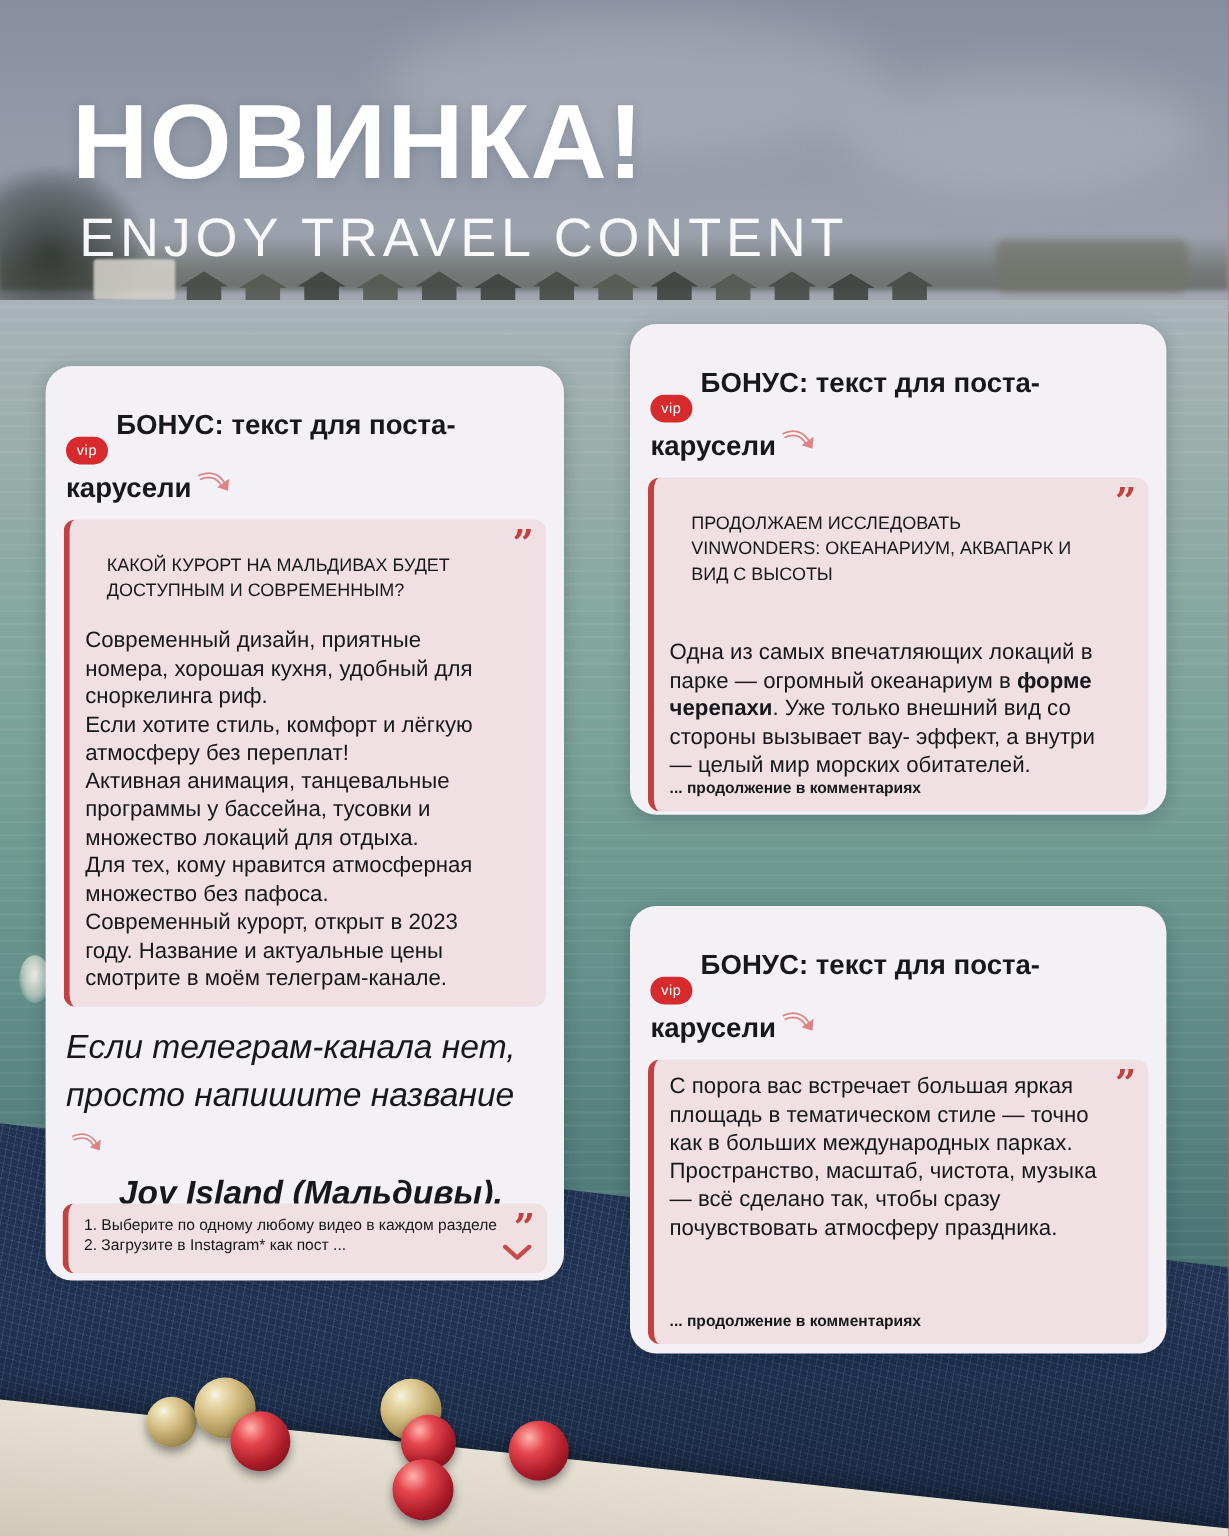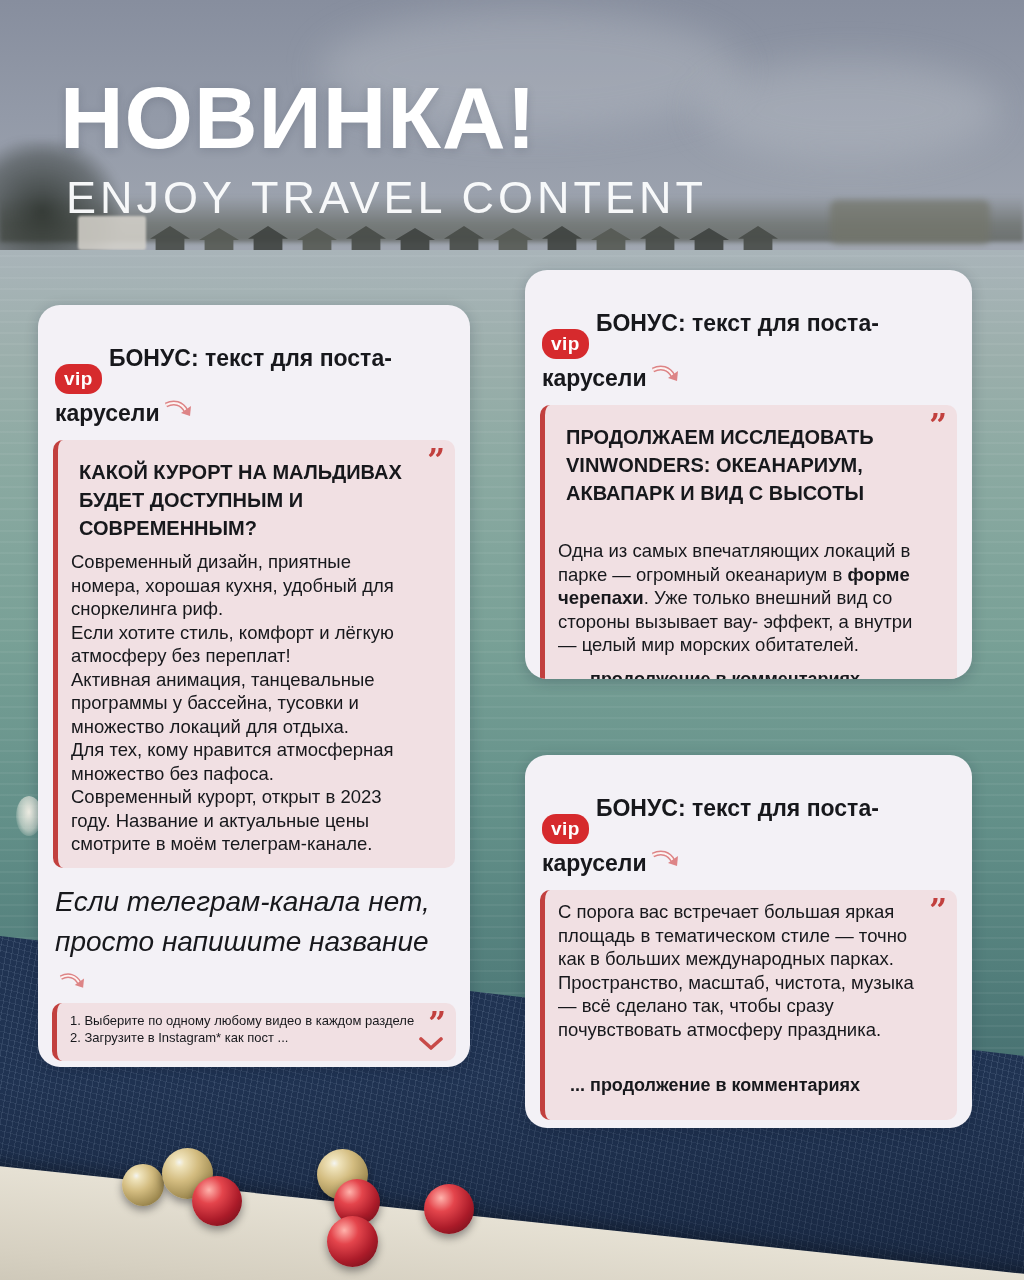"vip" .vip-badge { font-size: 19px -> 12px; font-weight: bold -> normal }
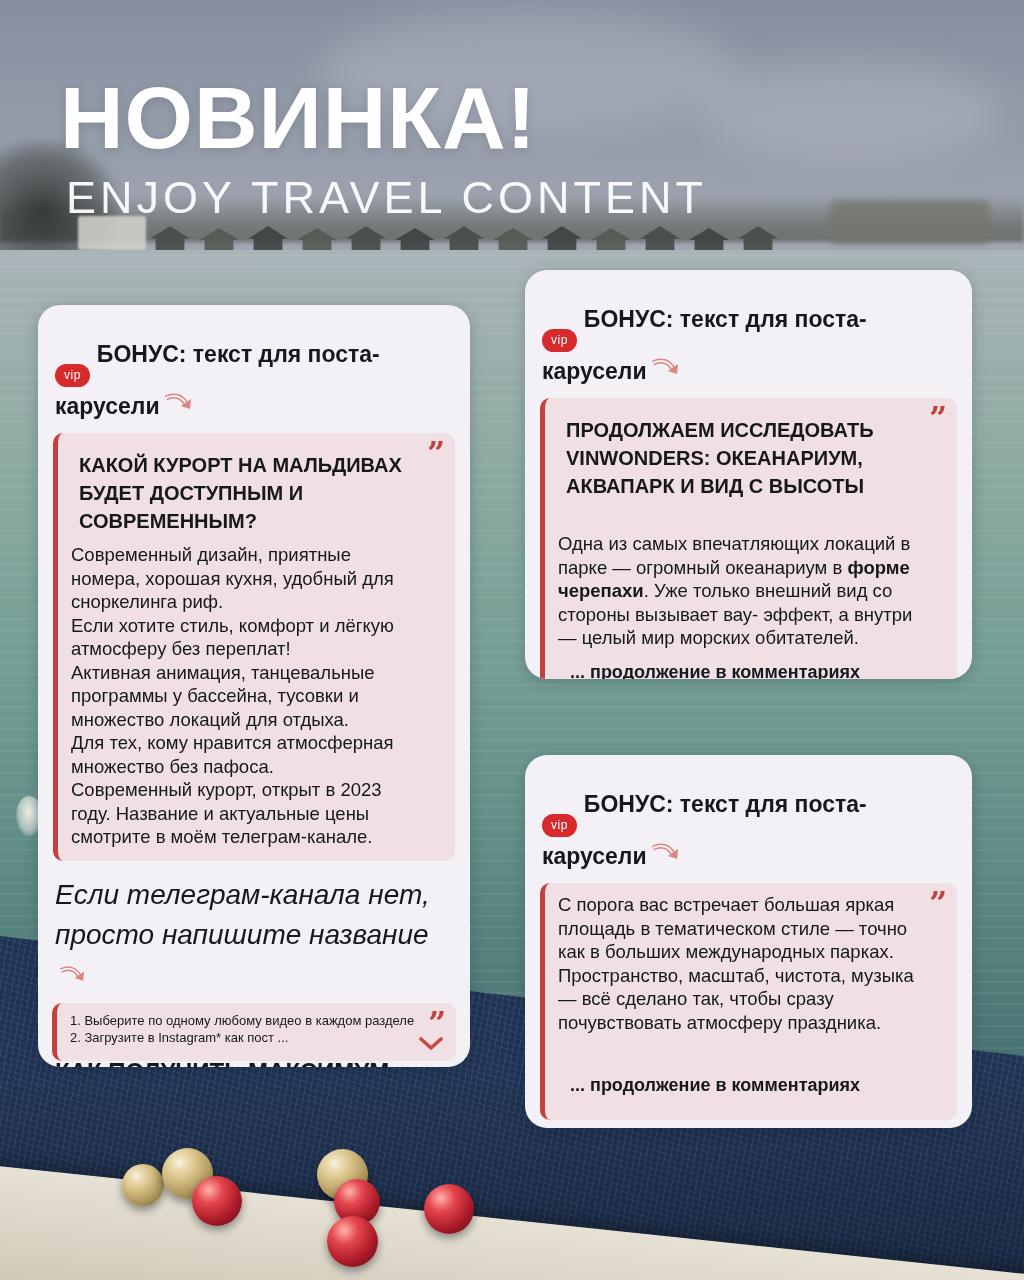"ПРОДОЛЖАЕМ ИССЛЕДОВАТЬ VINWONDERS:" .q-heading { font-size: 20px -> 15px; font-weight: bold -> normal; margin: 8px -> 18px }
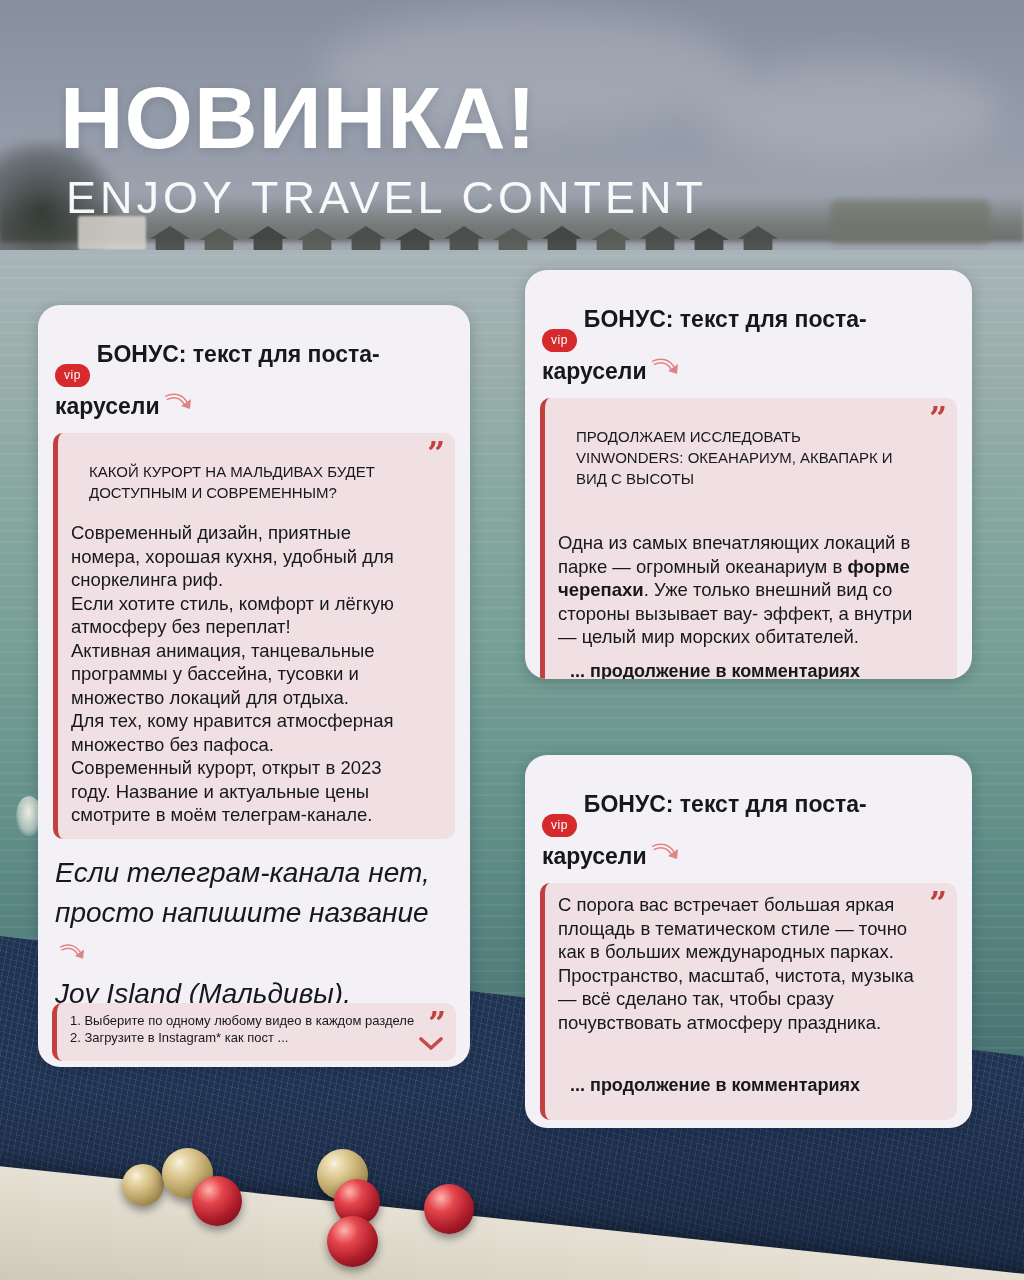"... продолжение в комментариях" .q-footer { font-size: 18px -> 13px; margin: 12px -> 0 }
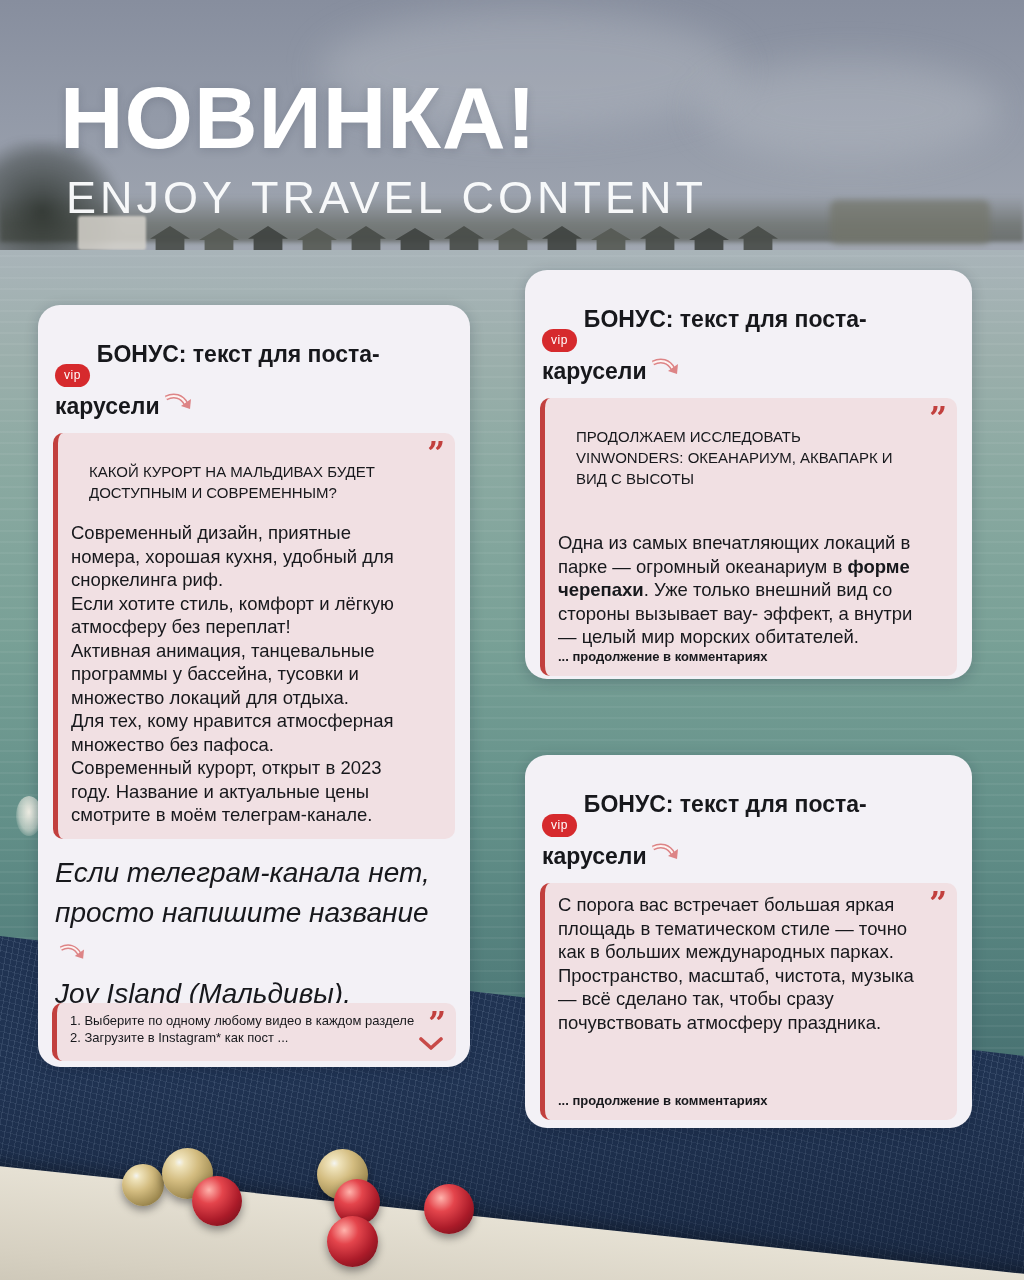"Joy Island (Мальдивы)." .note-bold { font-weight: normal -> bold; margin-left: none -> 44px }
